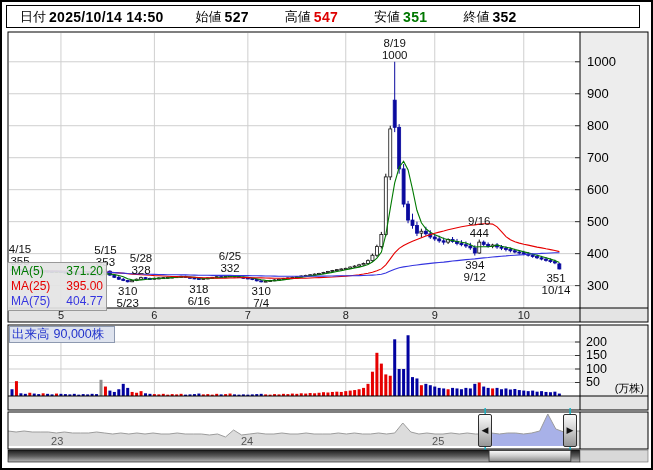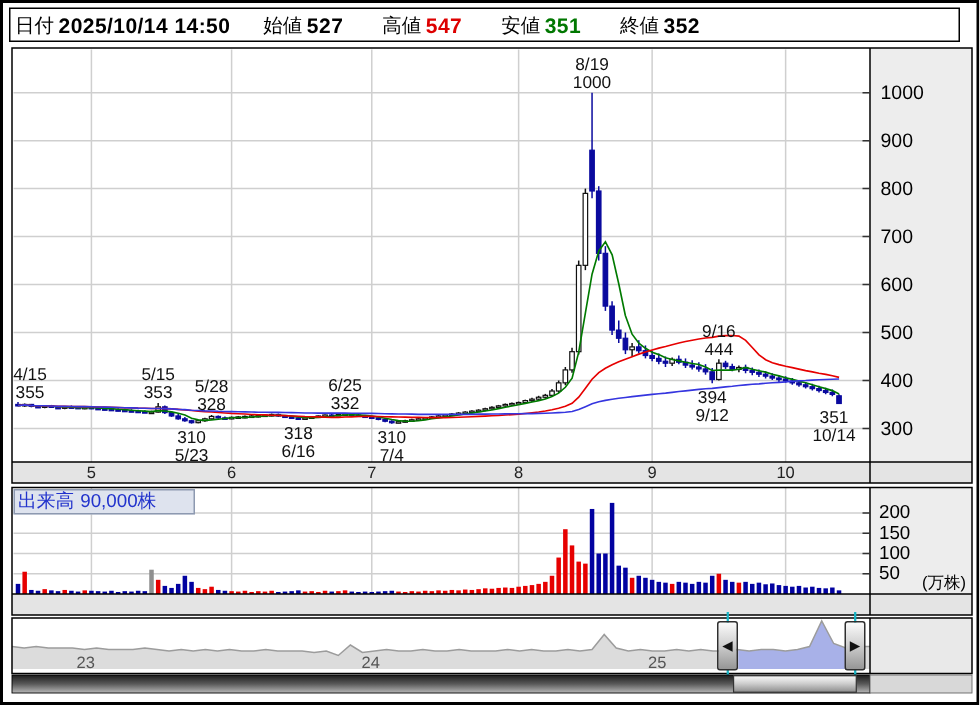"日付" .hdr .lbl { margin-left: none -> 10px }
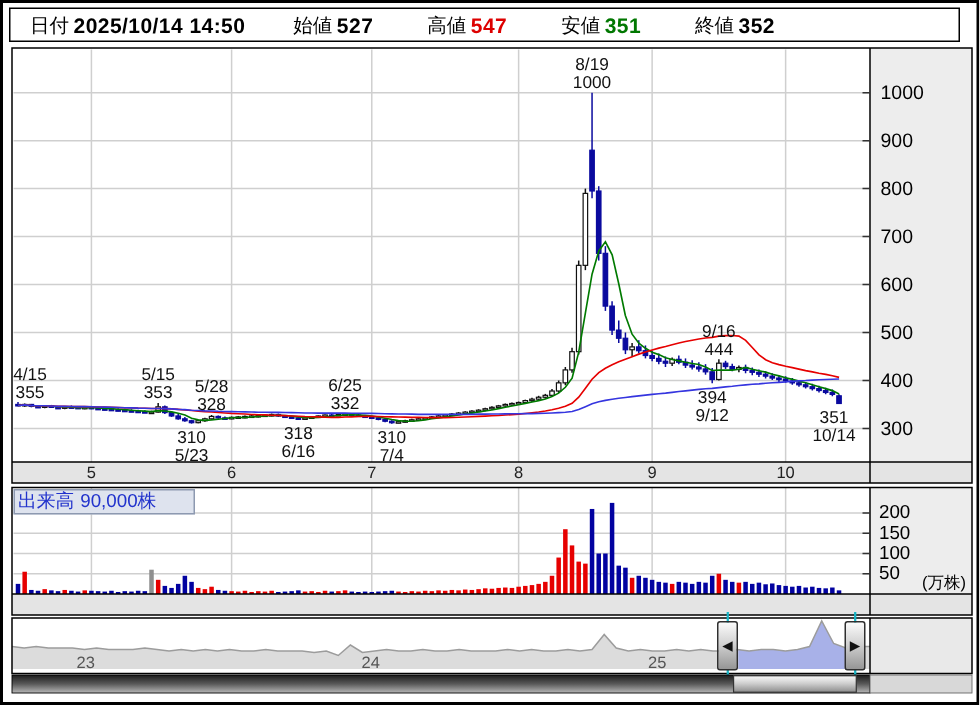"MA(5)" div.maleg { html: none -> <div> <div> <span>MA(5)</span> <span>371.20</span> </div> <div> <span>MA(25)</span> <span>395.00</span> </div> <div> <span>MA(75)</span> <span>404.77</span> </div> </div> }
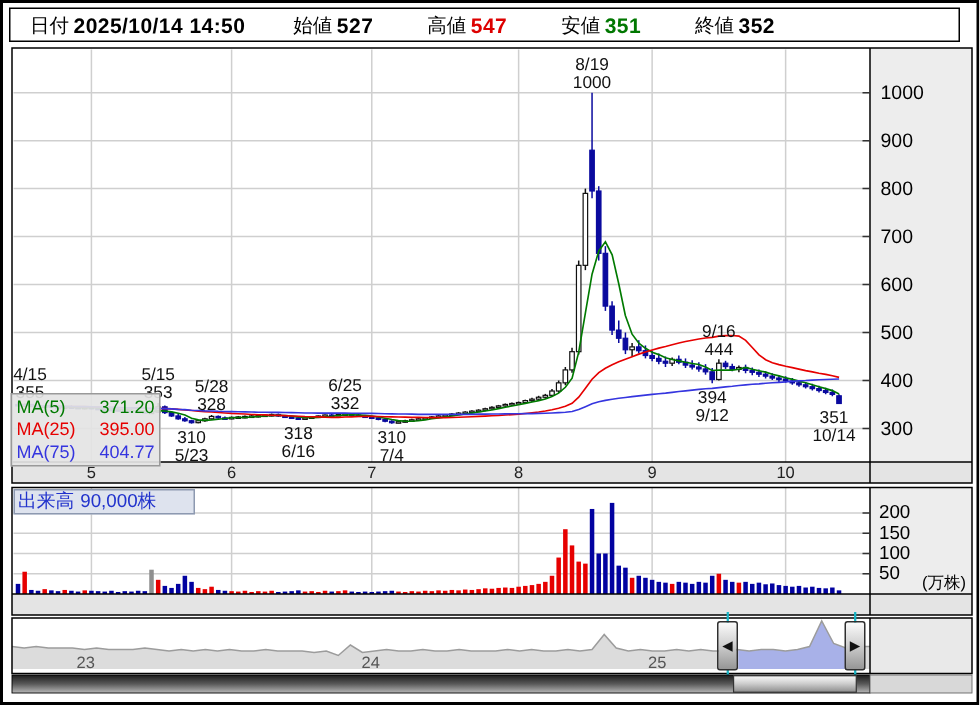"出来高 90,000株" .volbox { padding: 0 21px 1px 2px -> 0 6px 1px 2px }
